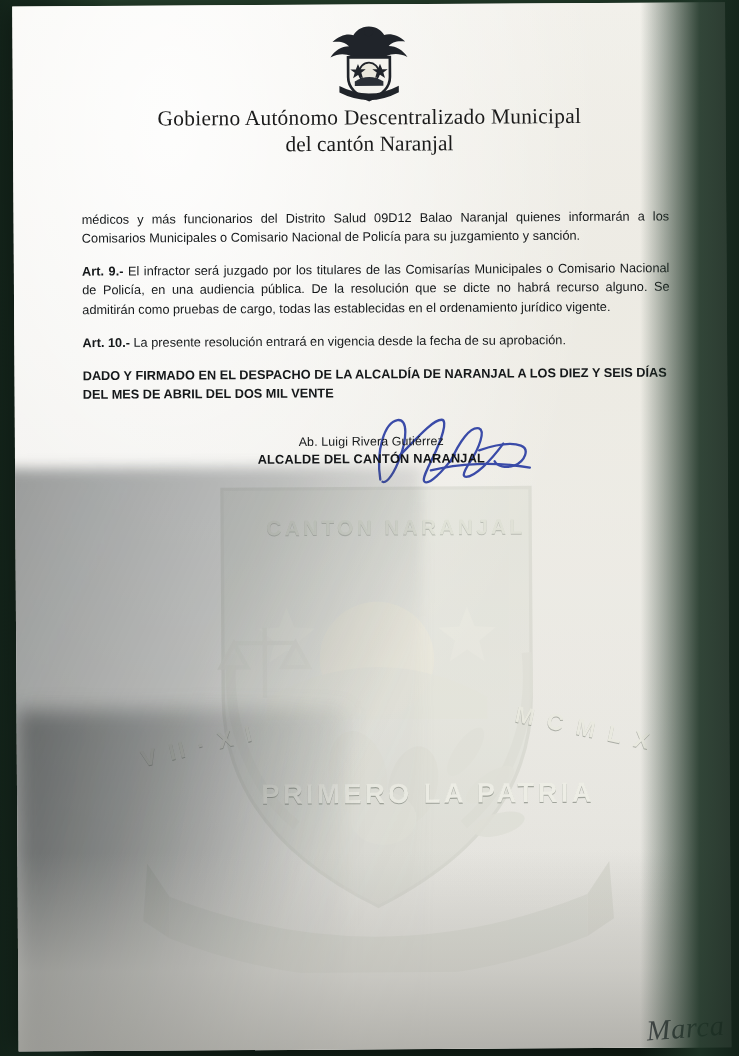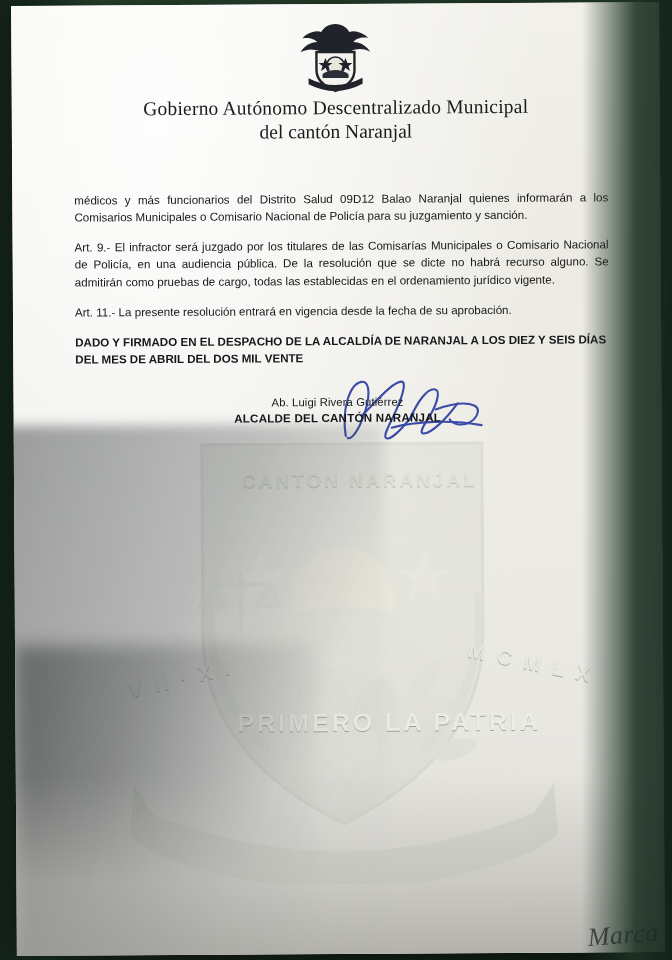"Art. 9.-" .lbl { font-weight: normal -> bold }
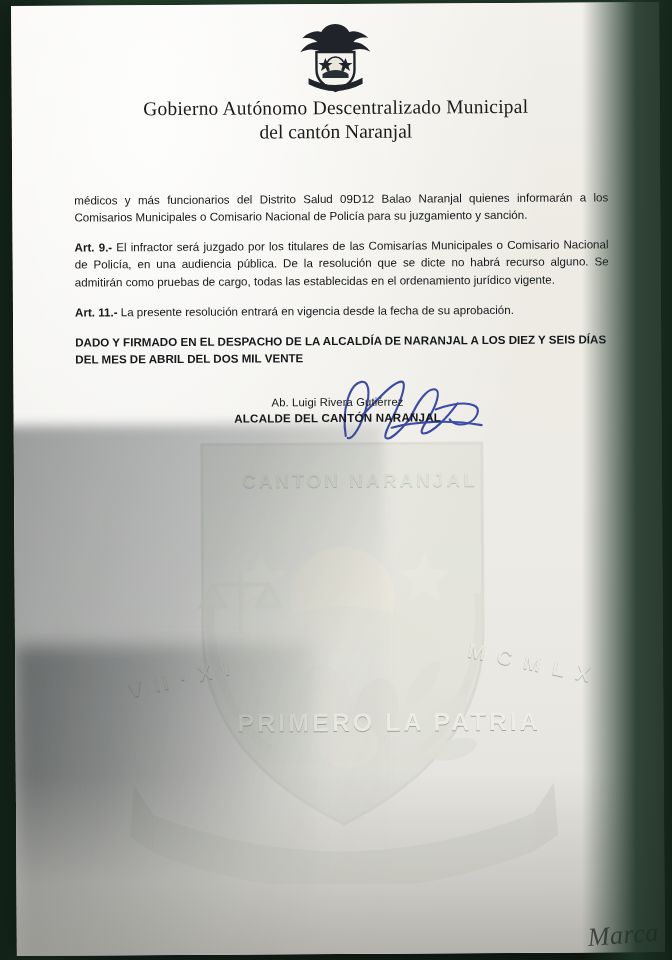"Art. 11.-" span.lbl { text: 11.- -> 10.- }
